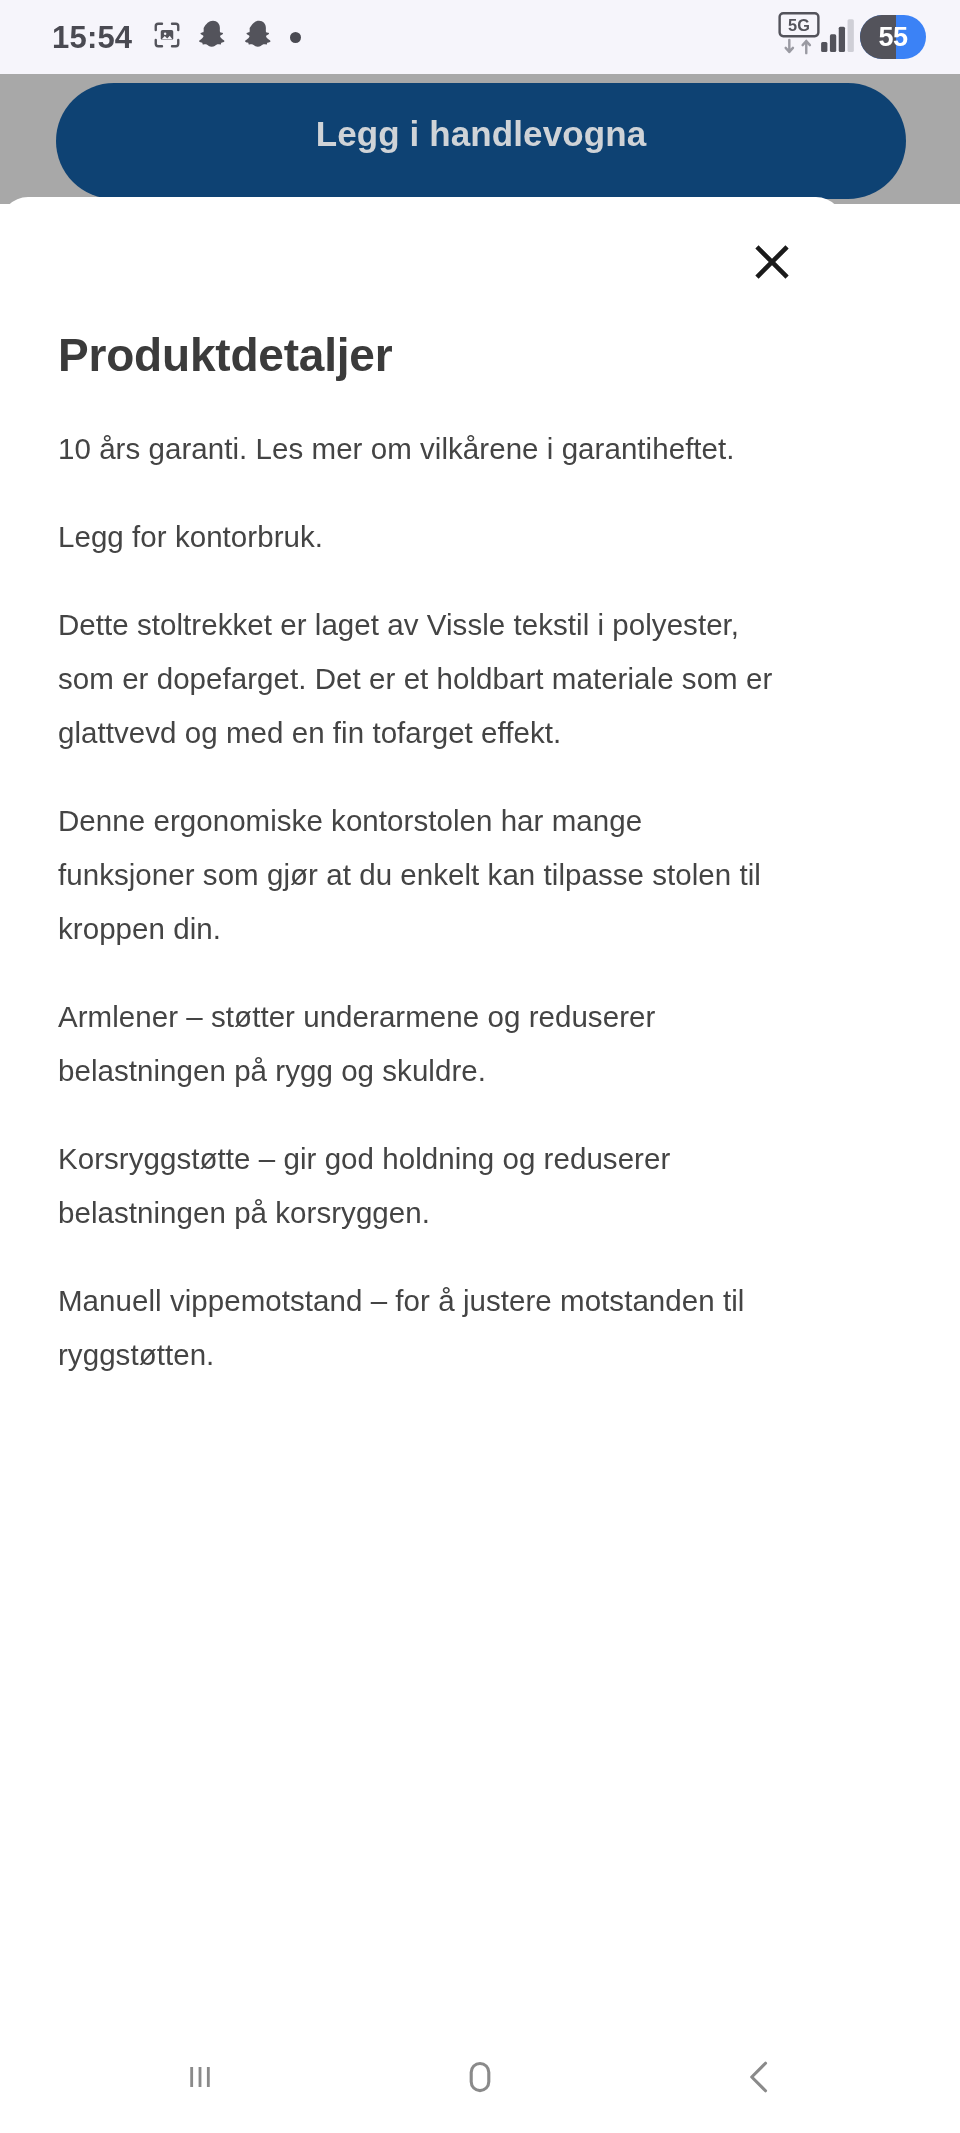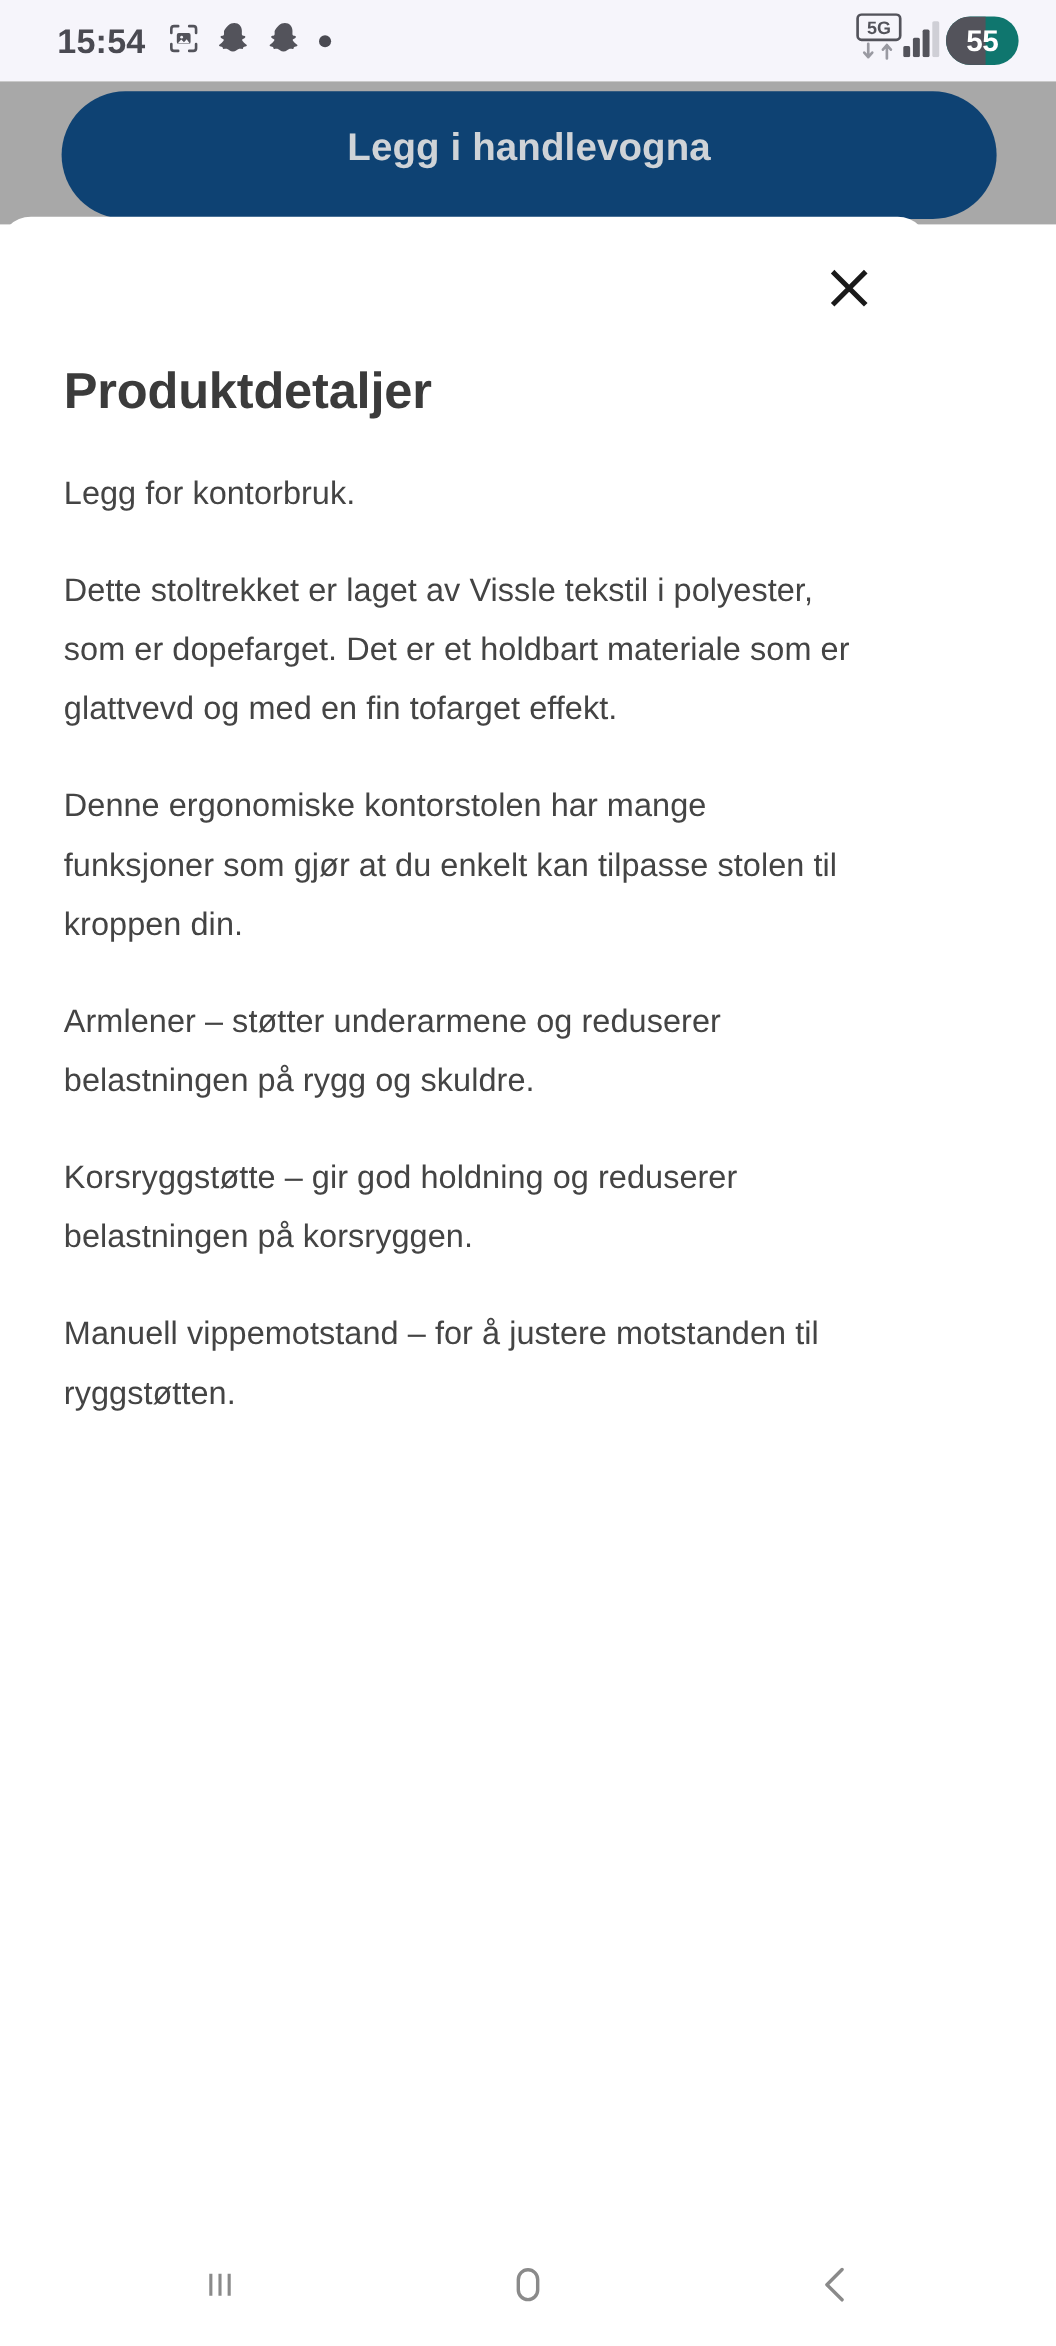"55" .battery-pill { background: #0f766e -> #3b82f6 }
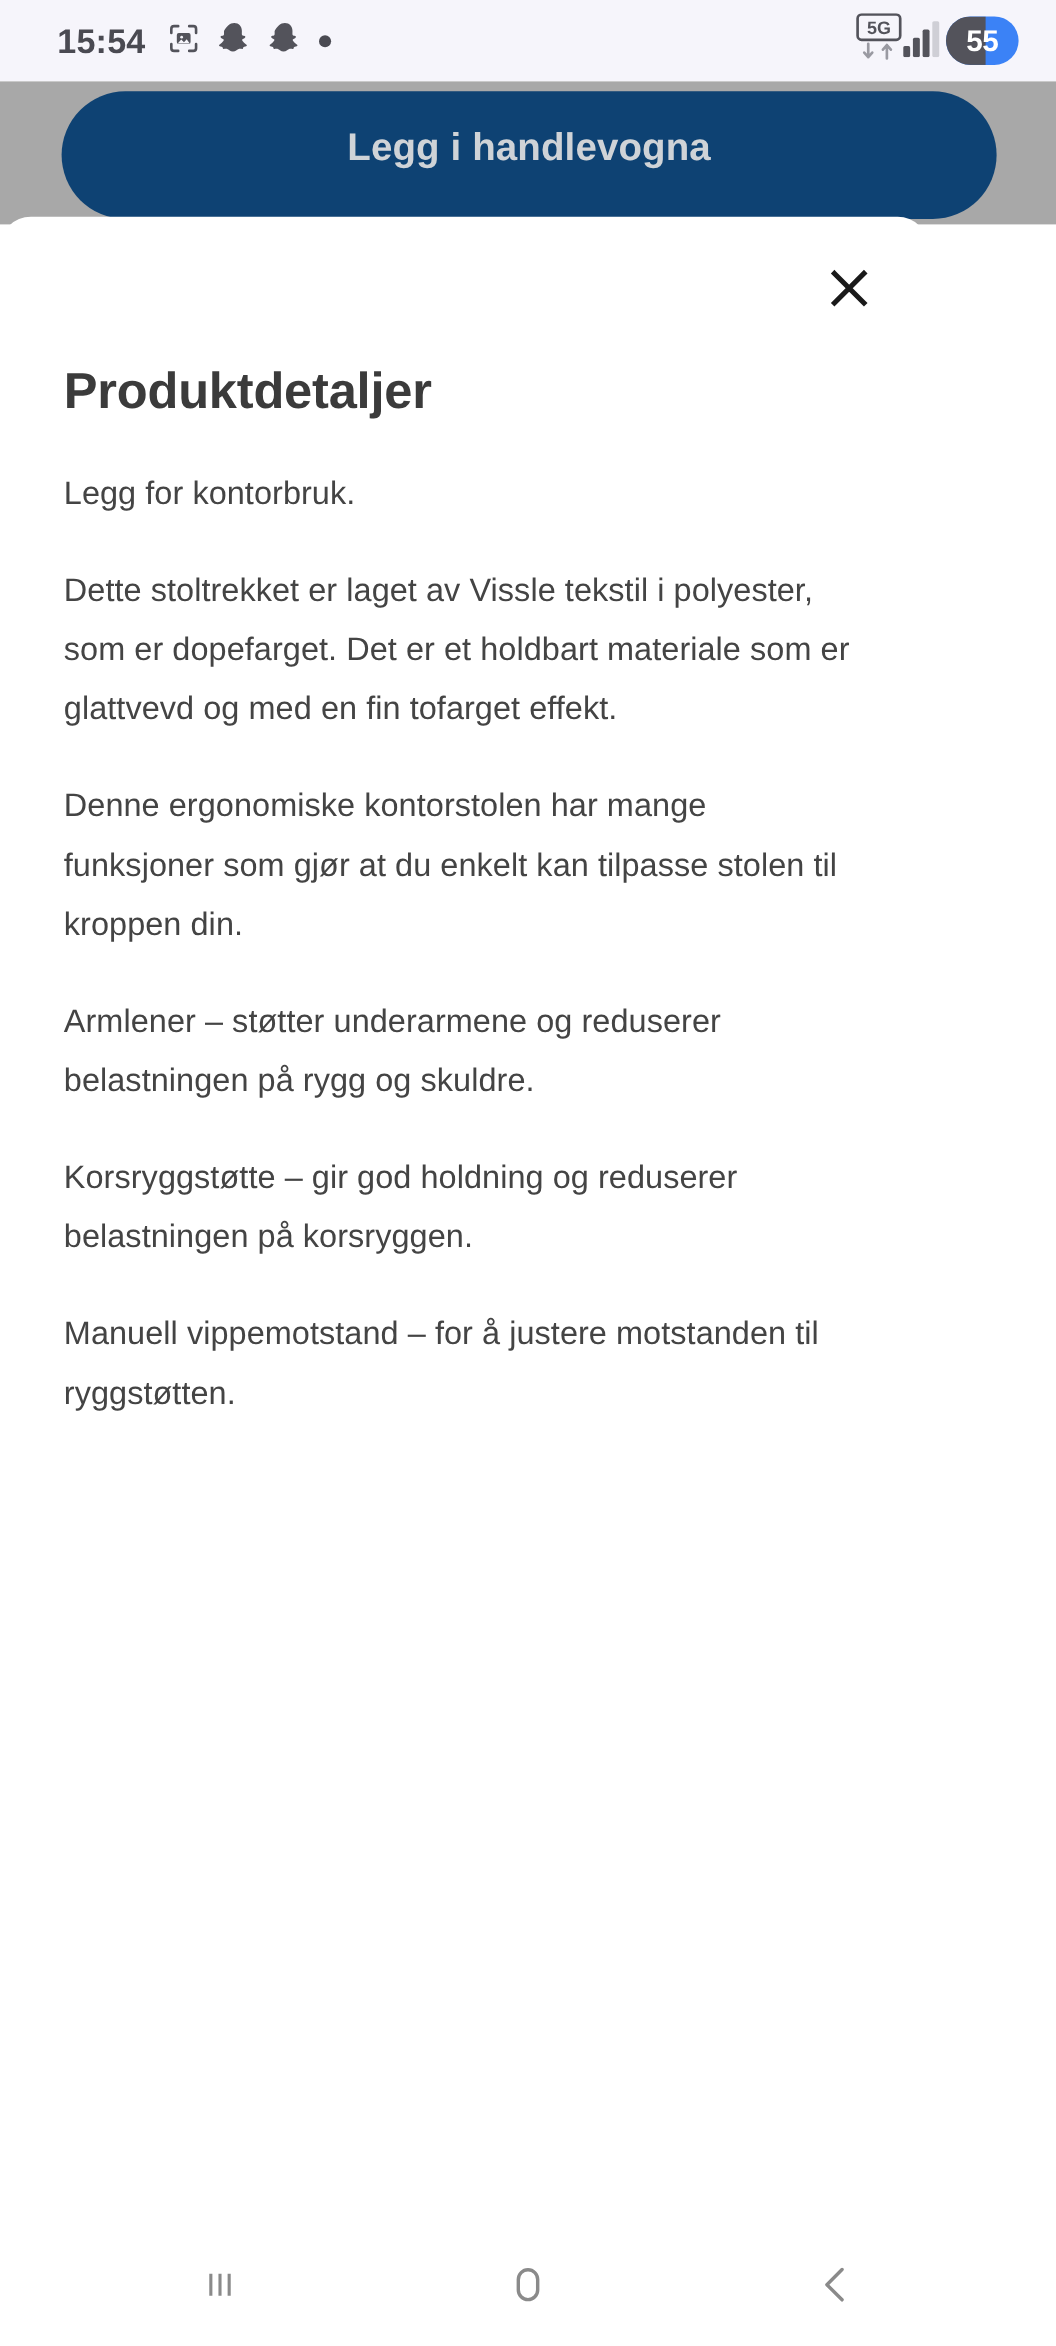"10 års garanti. Les mer" p.detail-paragraph { html: none -> <p>10 års garanti. Les mer om vilkårene i garantiheftet.</p> }
